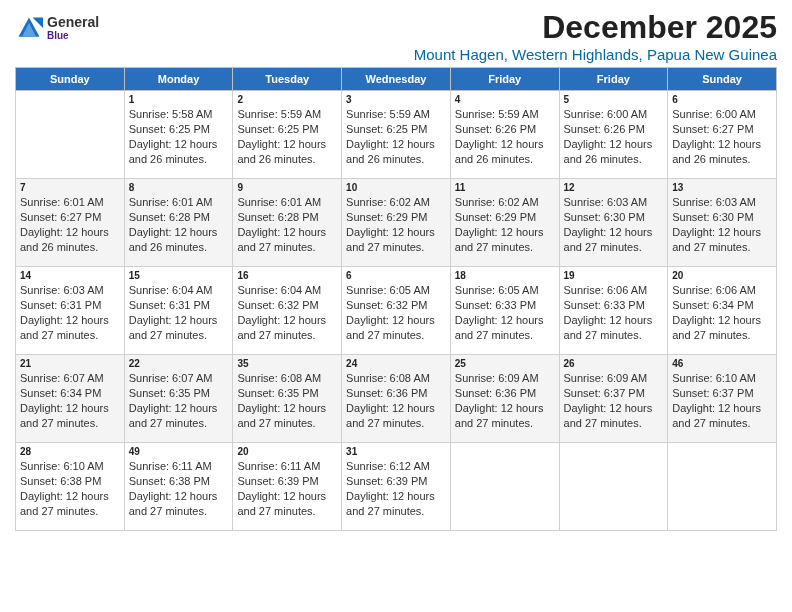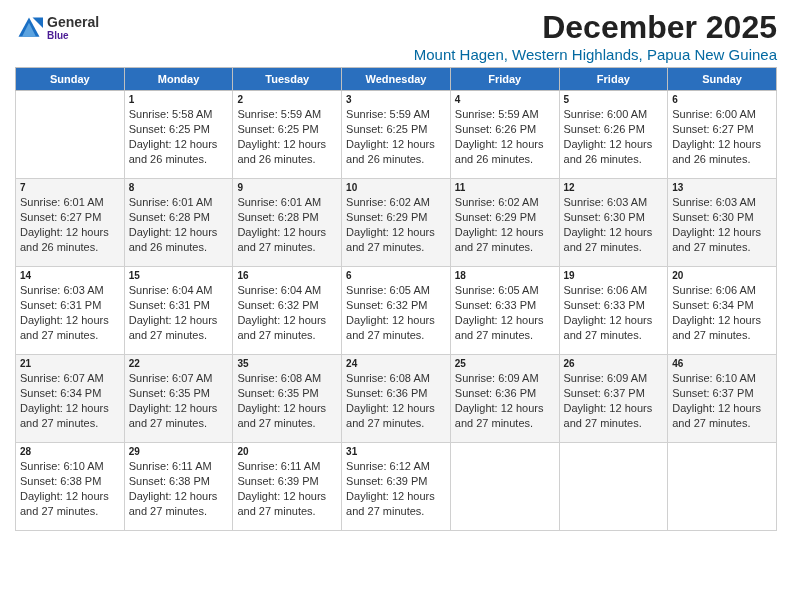"29" span.cell-date { text: 29 -> 49 }
